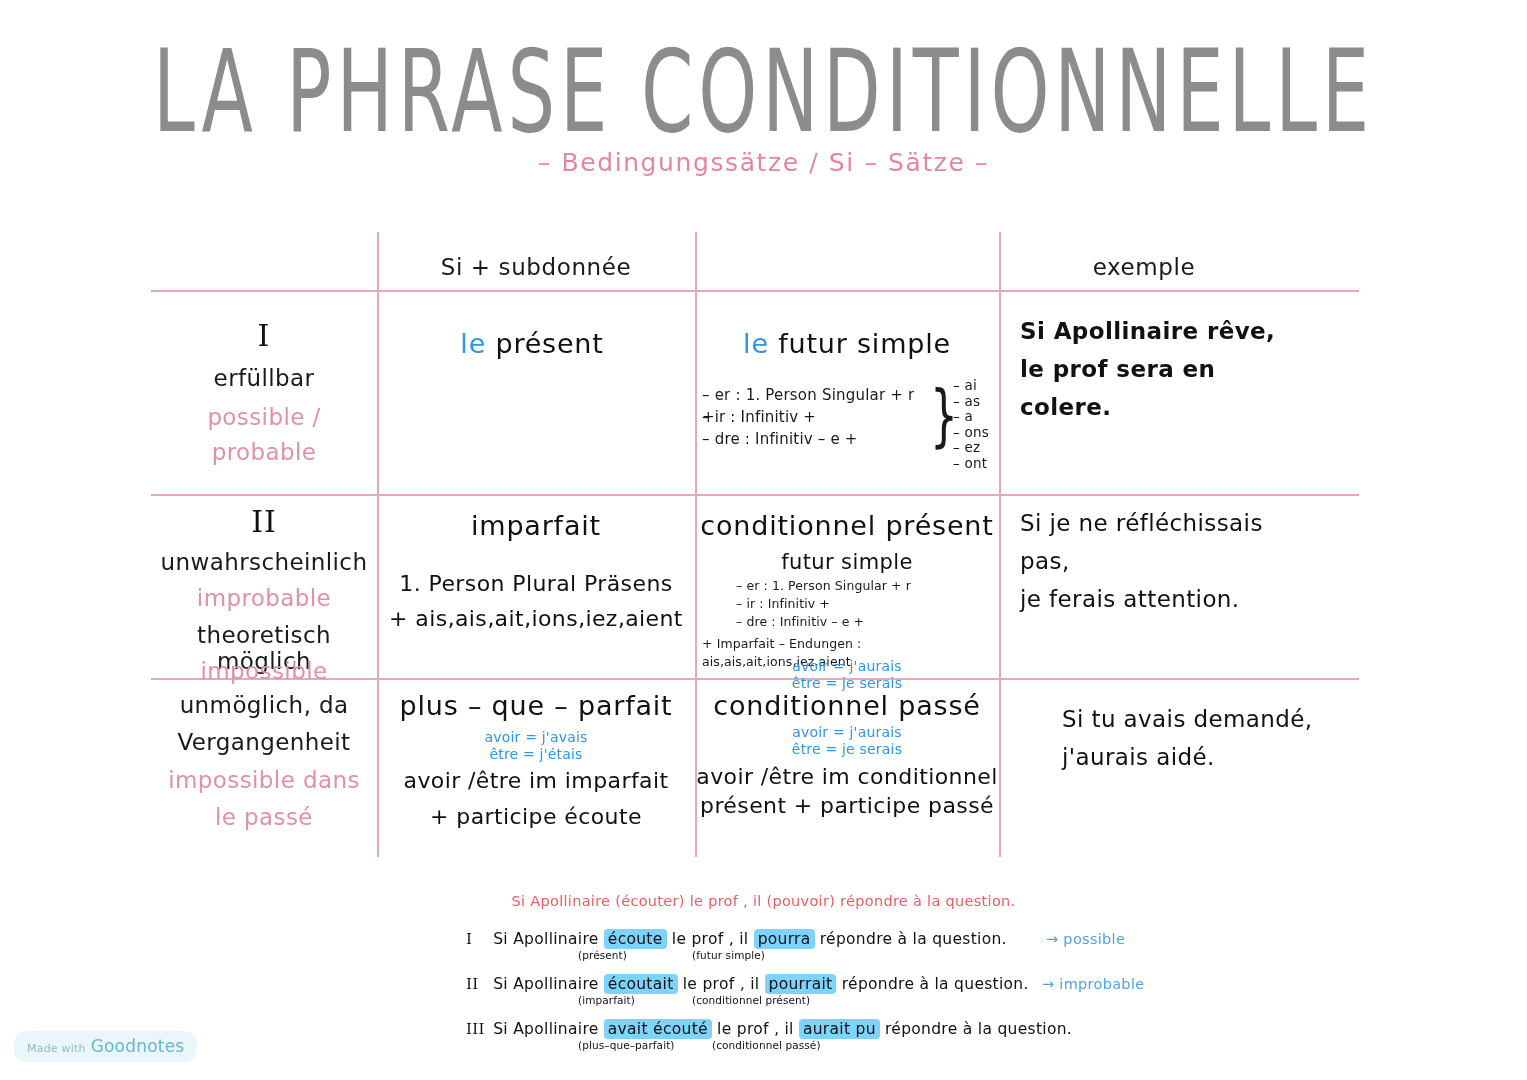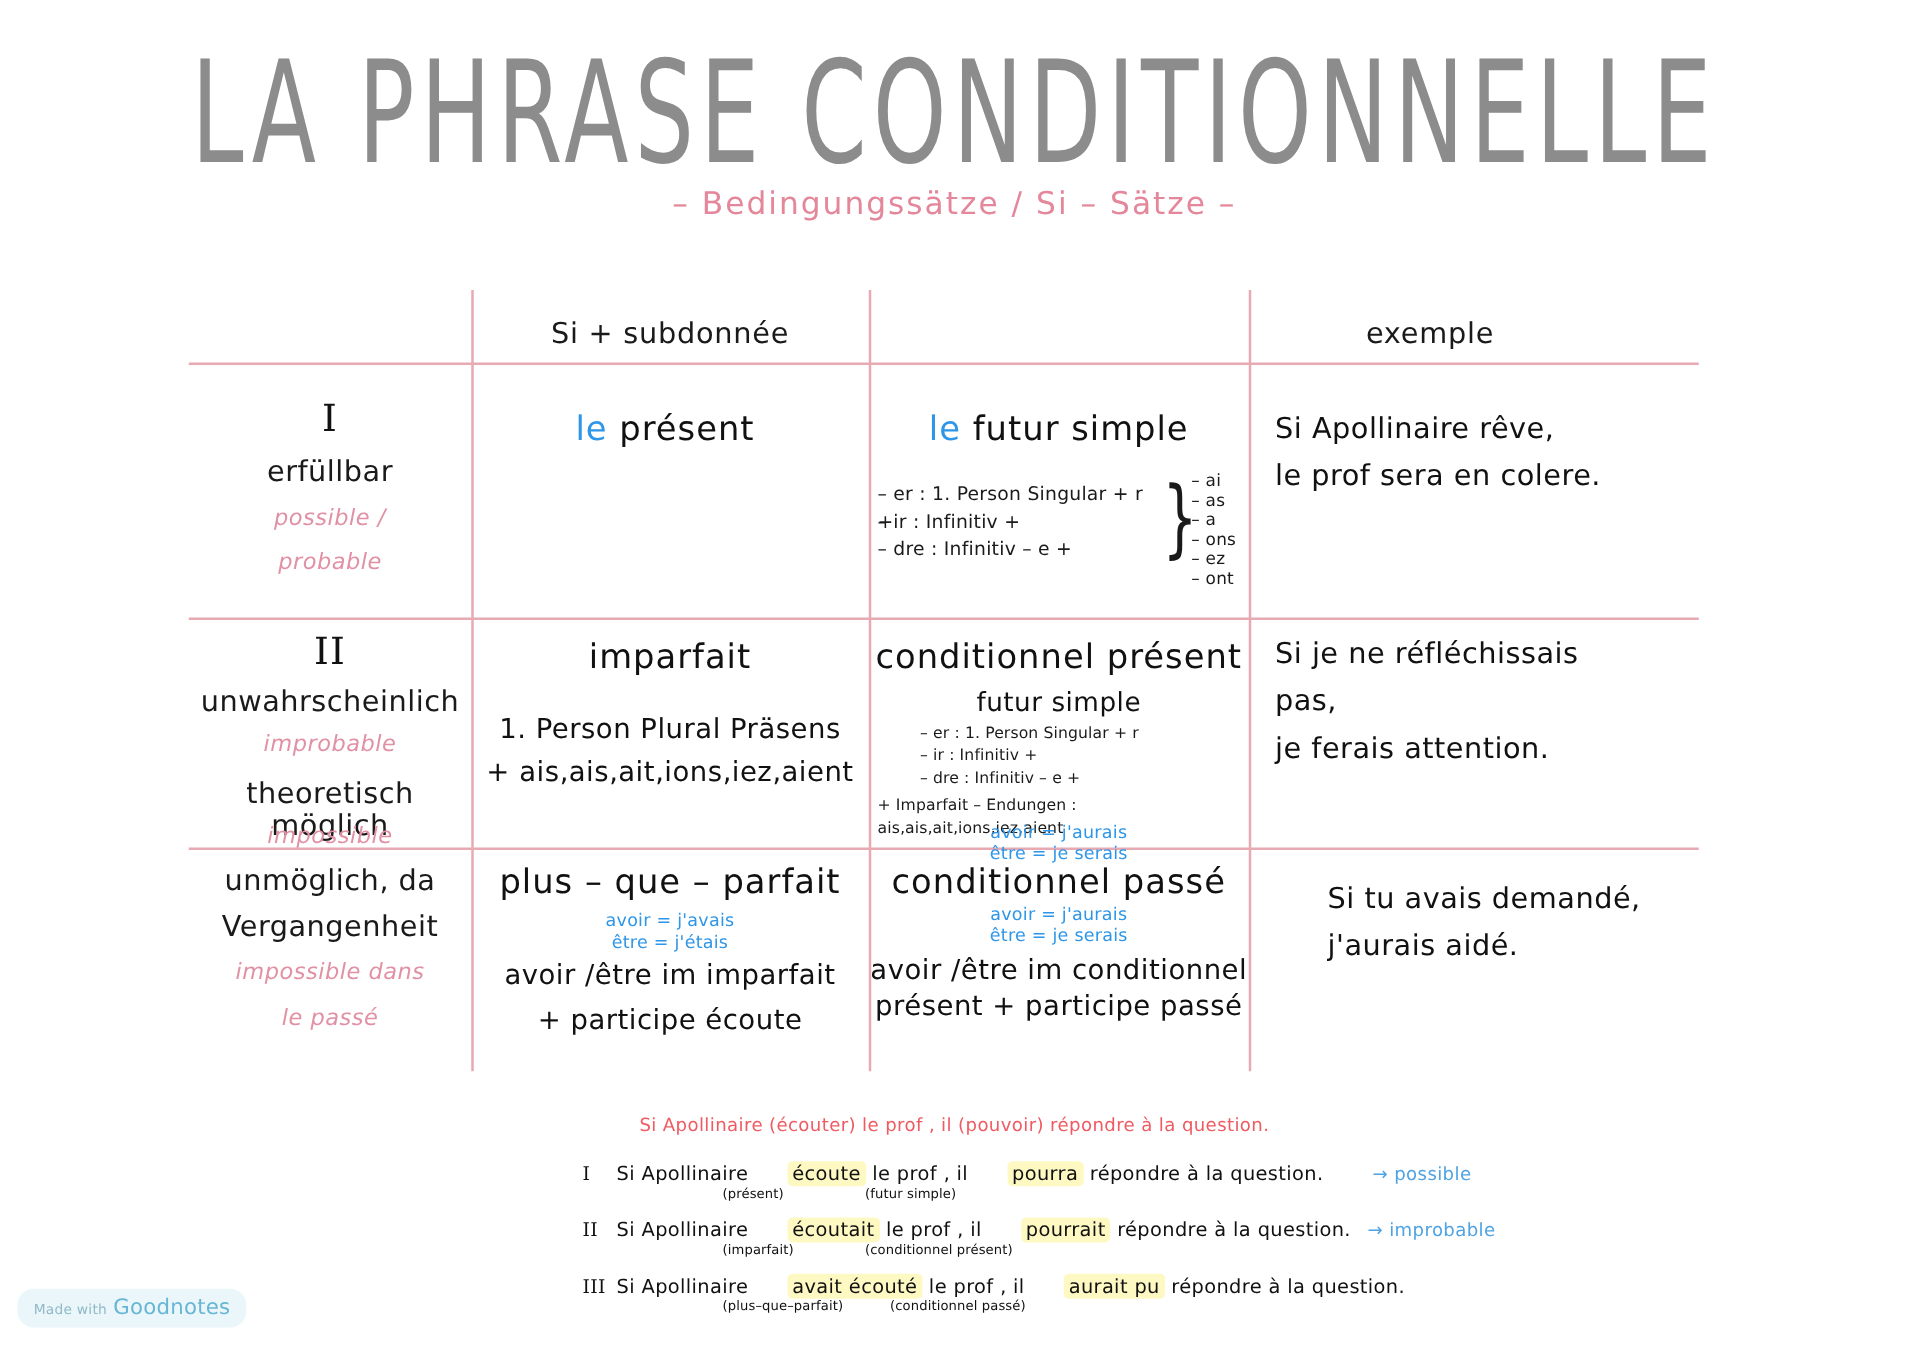"Si Apollinaire rêve," div.cell { font-weight: none -> bold; top: 92px -> 80px }
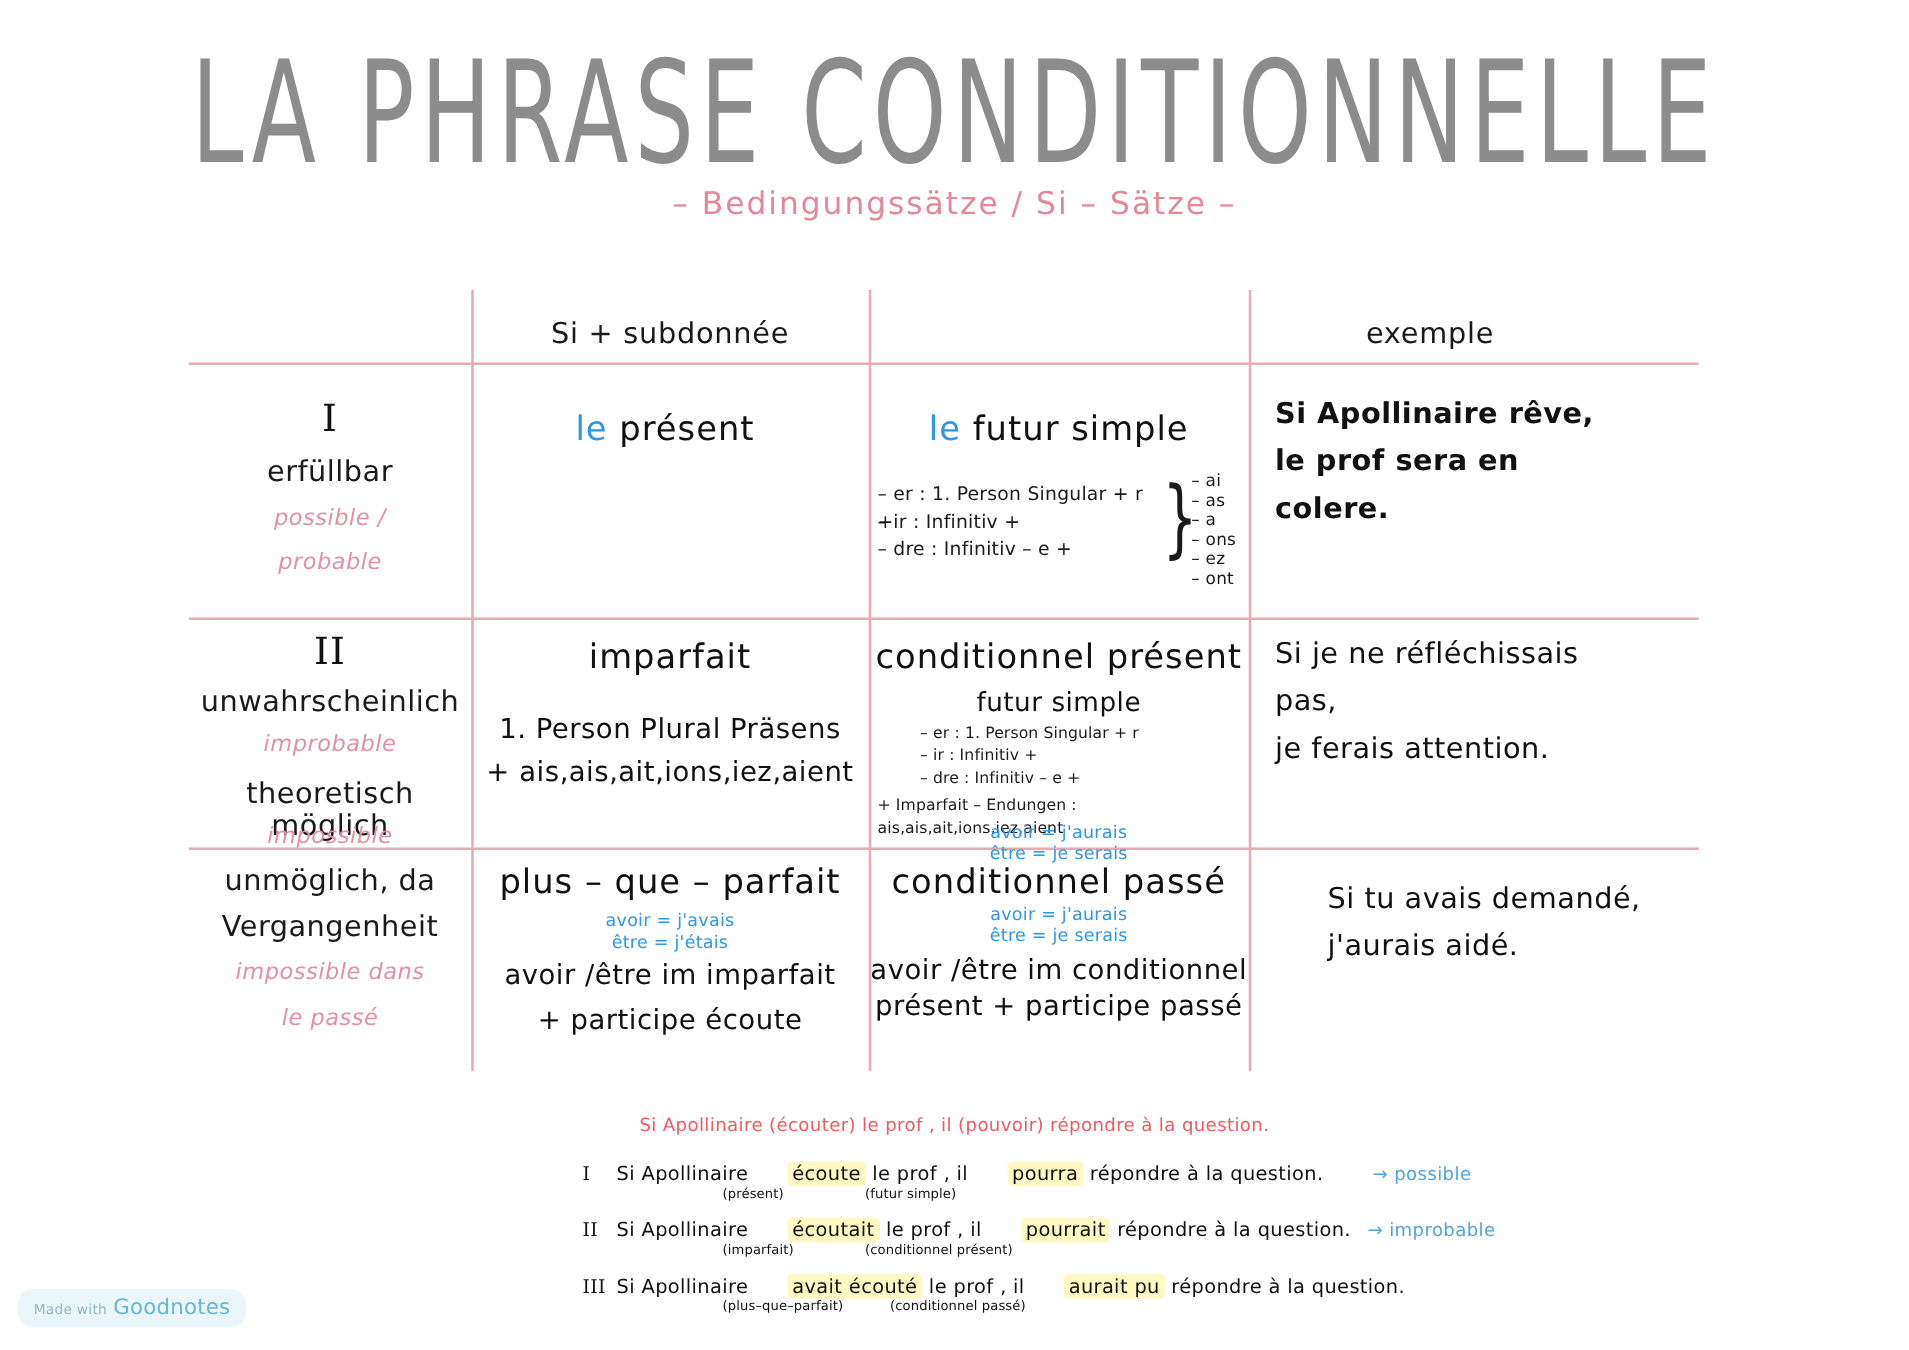"possible /" .fr-line { font-size: 18px -> 23px; font-style: italic -> none }
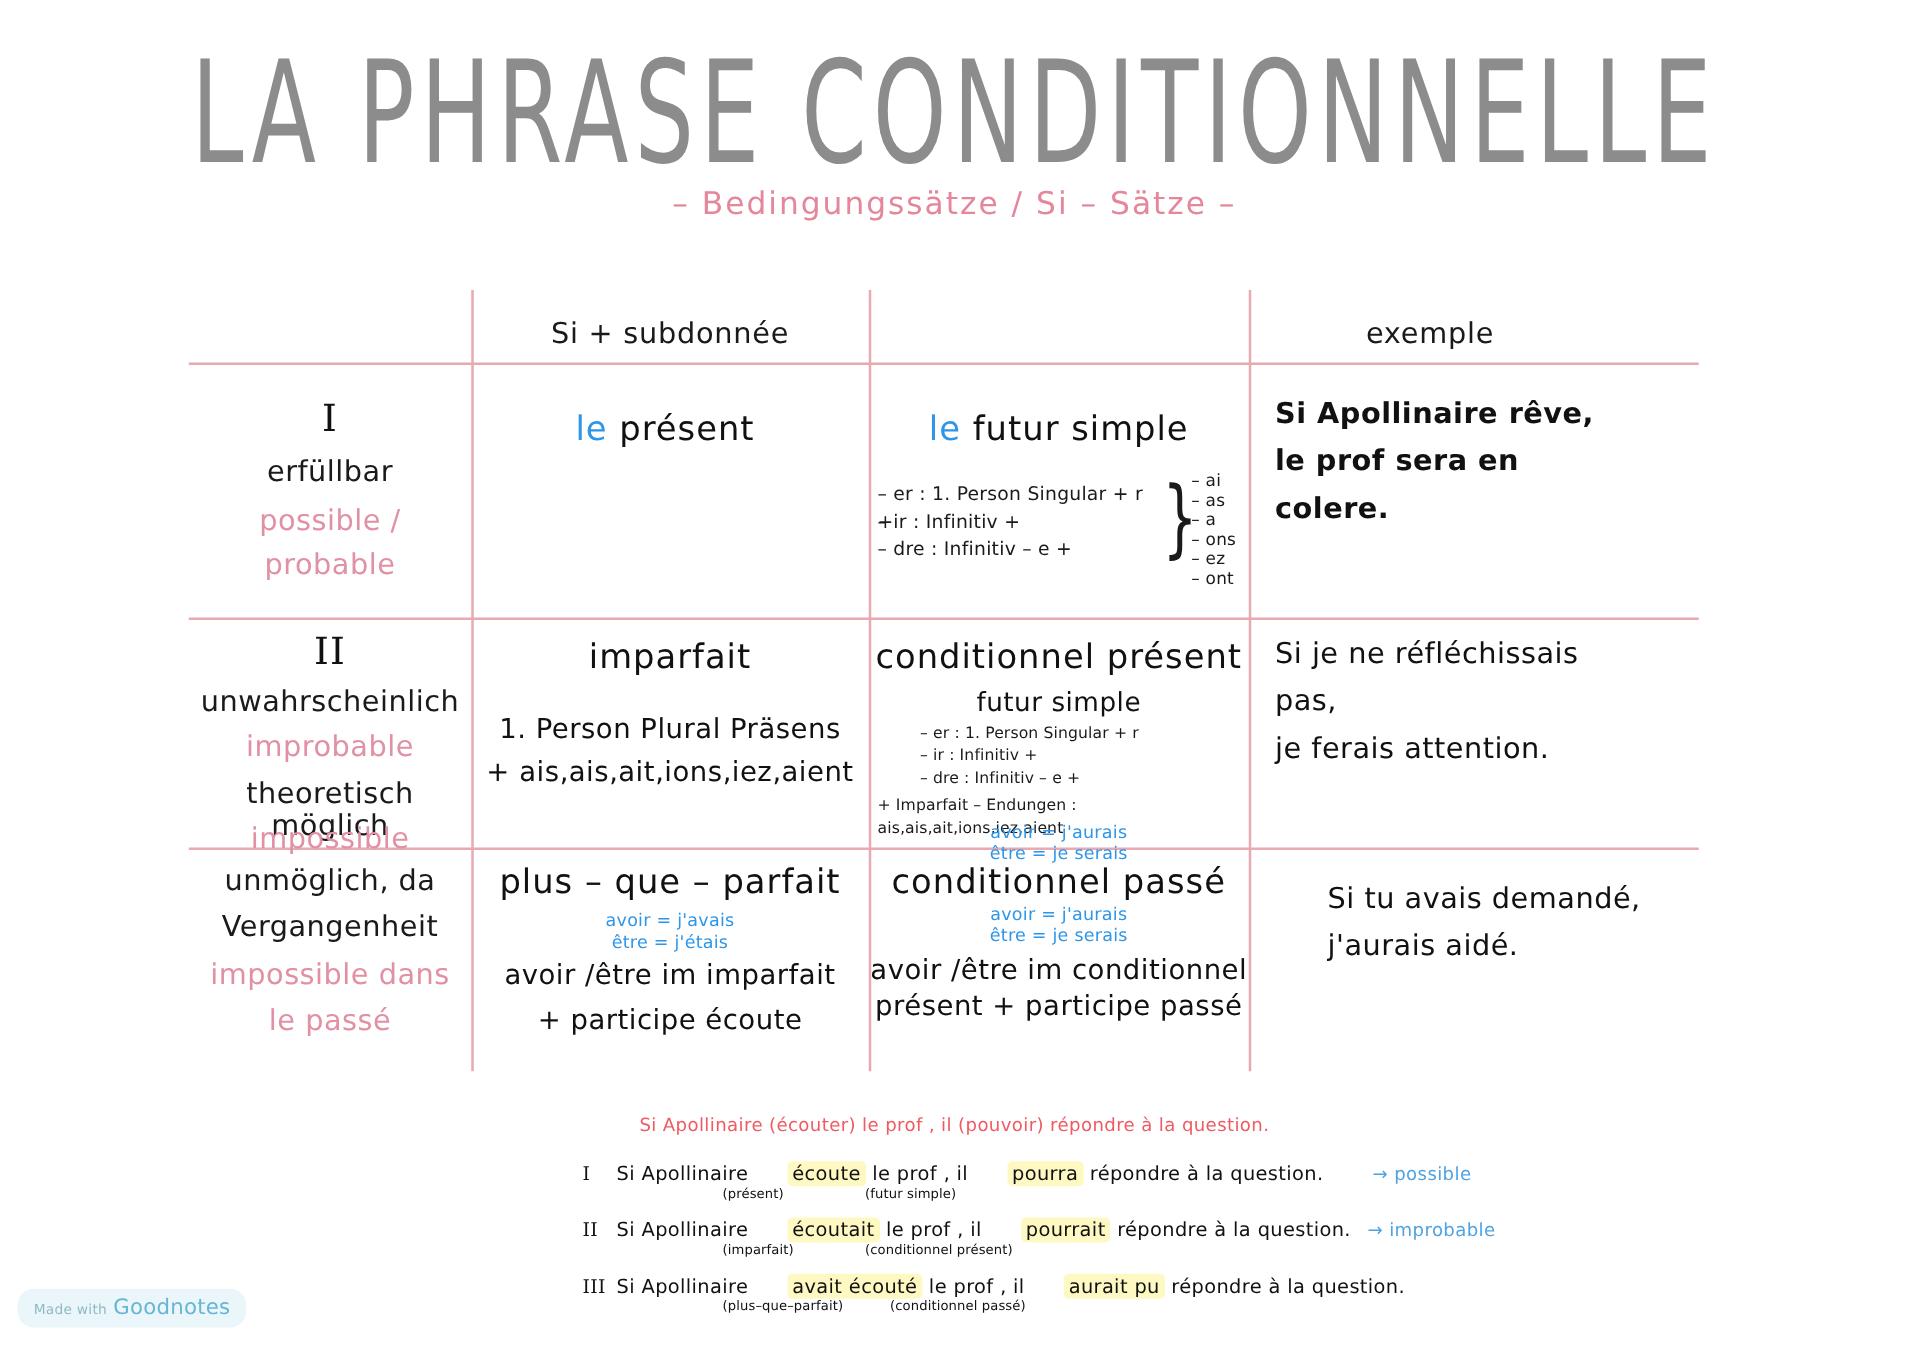"écoute" .hl { background: #fef9c3 -> #7dd3fc; margin-left: 26px -> none }
